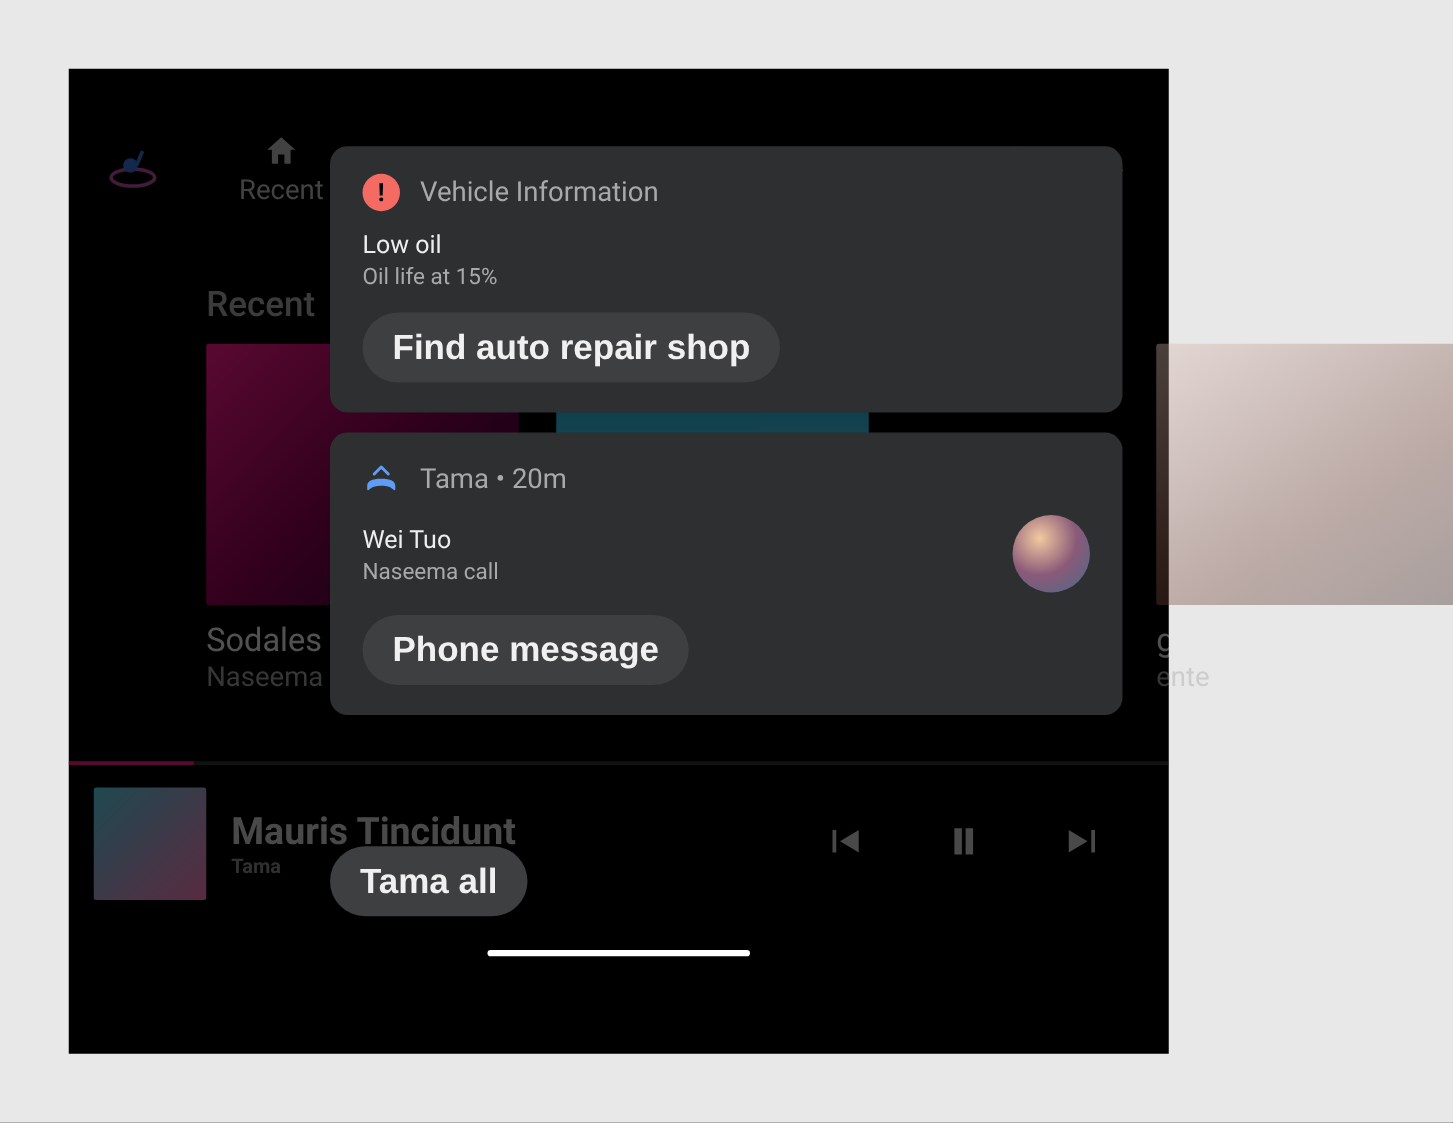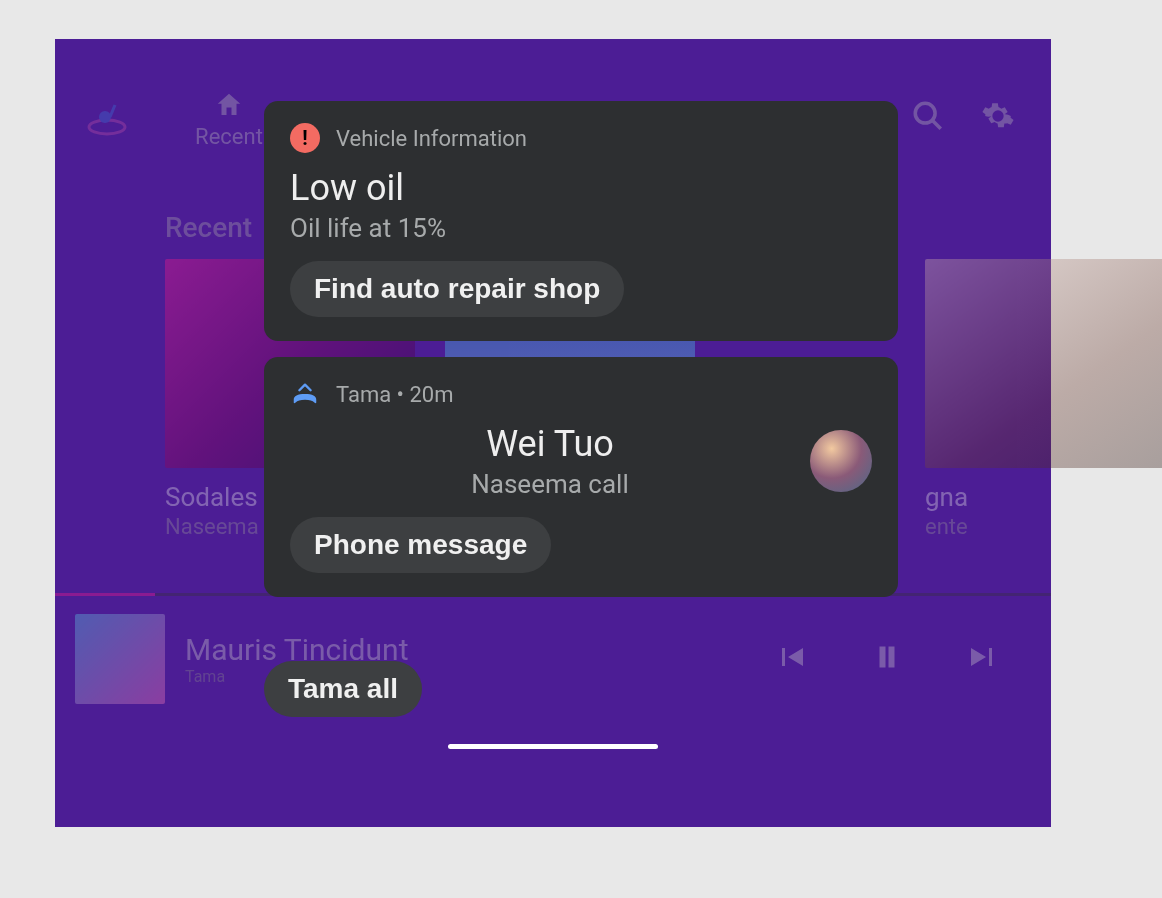"Recent" .frame { background: #4c1d95 -> #000000; top: 39px -> 55px; width: 996px -> 880px }
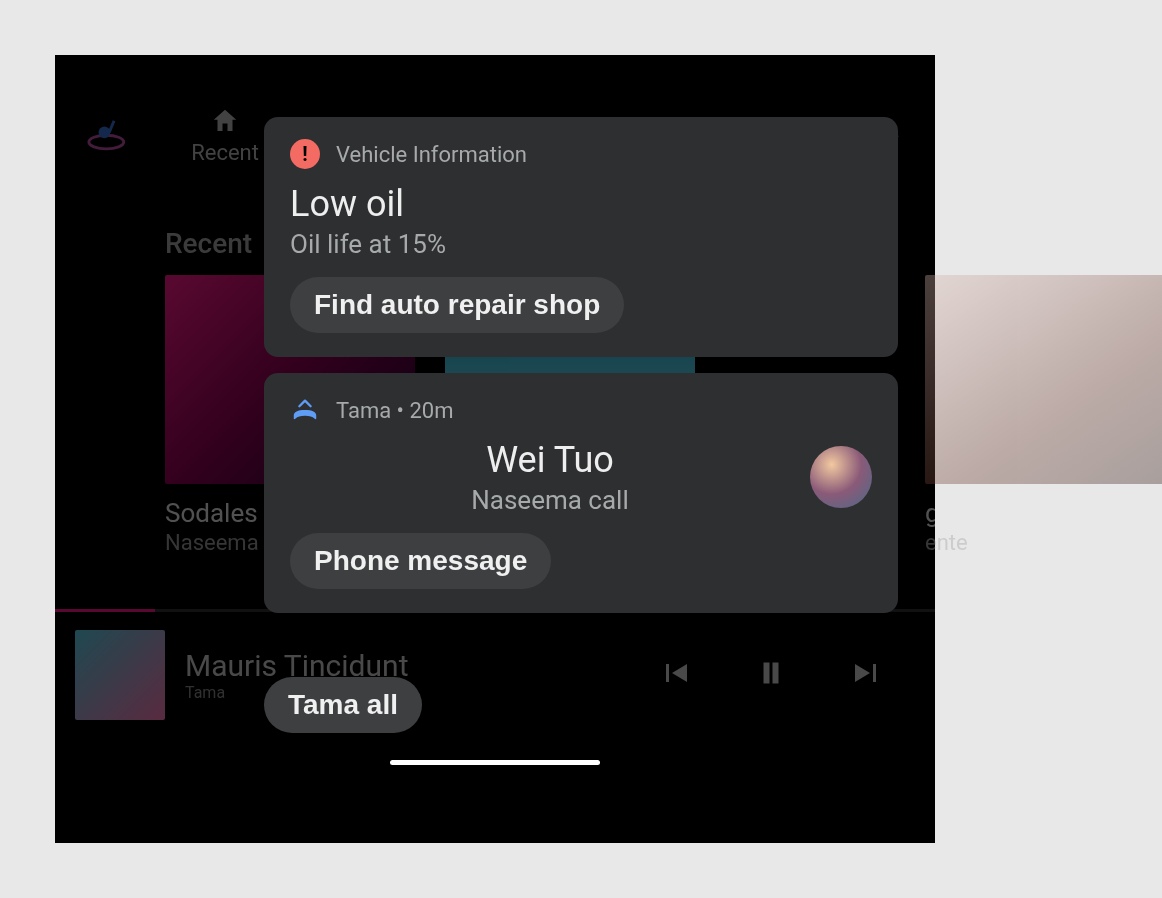"Low oil" .notif-title { font-size: 36px -> 20px }
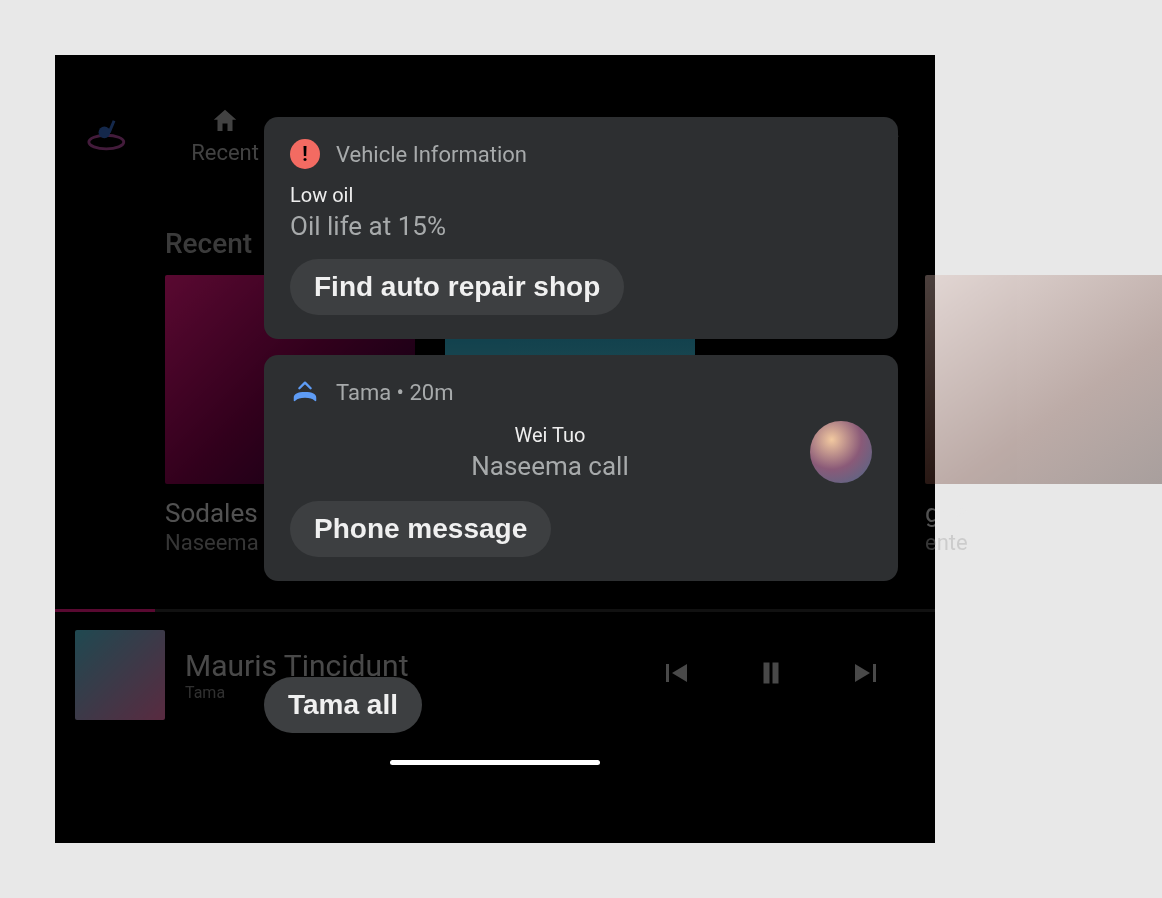"Oil life at 15%" .notif-sub { font-size: 26px -> 18px }
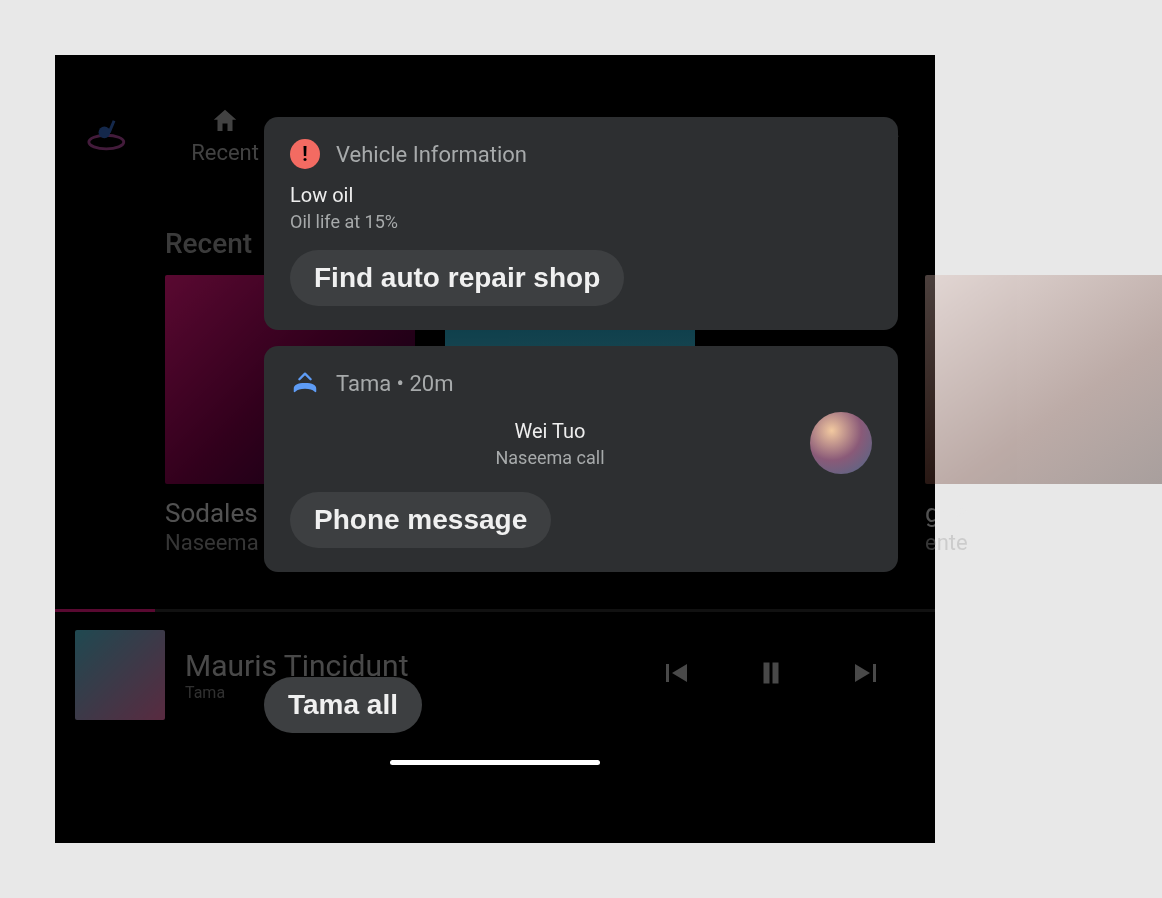"Wei Tuo" .notif-body-row { text-align: center -> none }
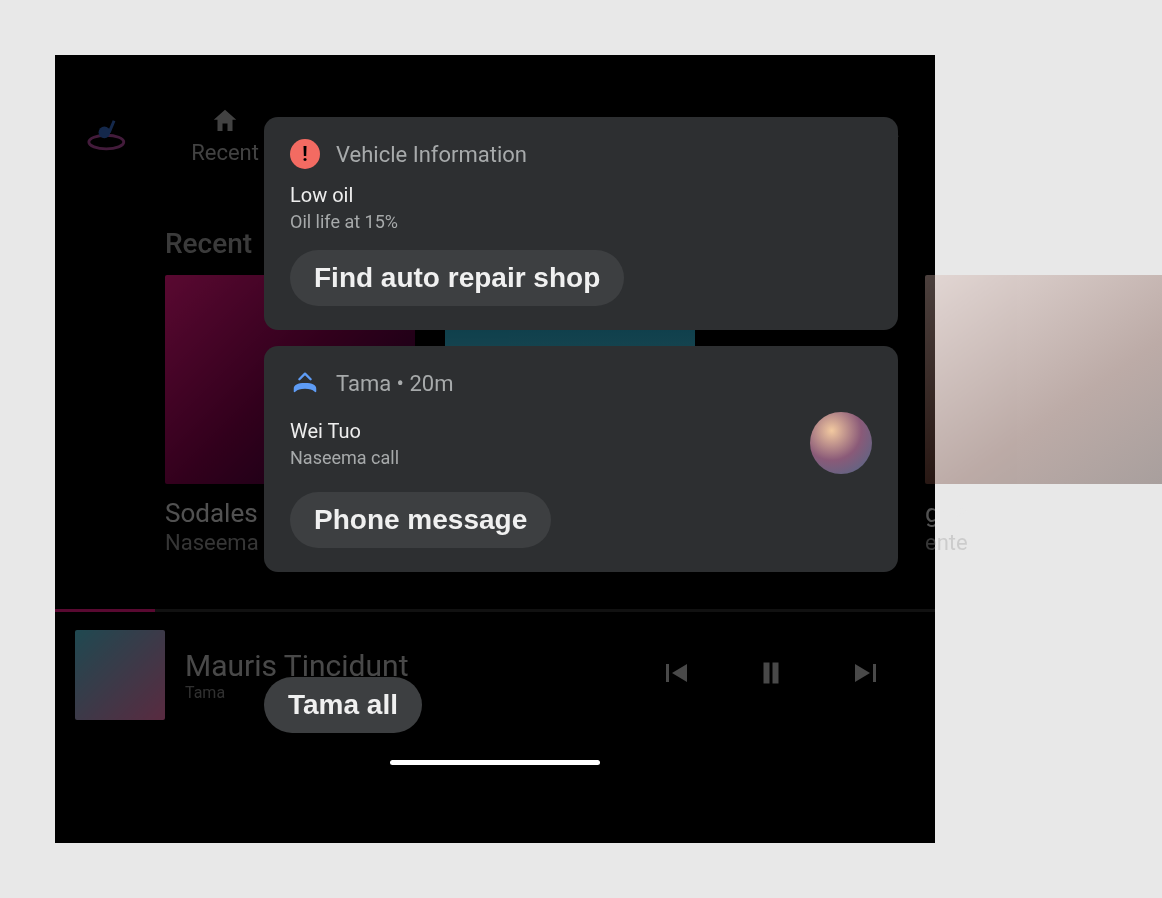"Mauris Tincidunt" .nowplaying { font-weight: none -> bold }
